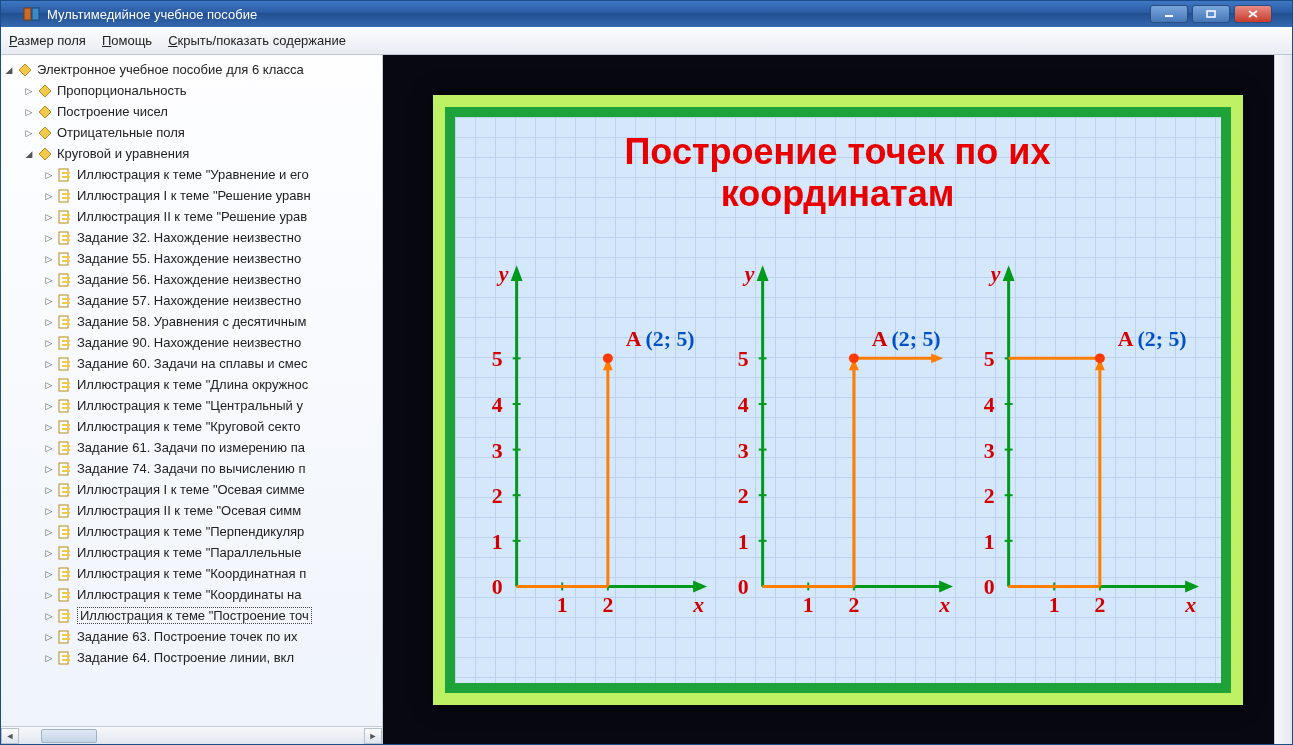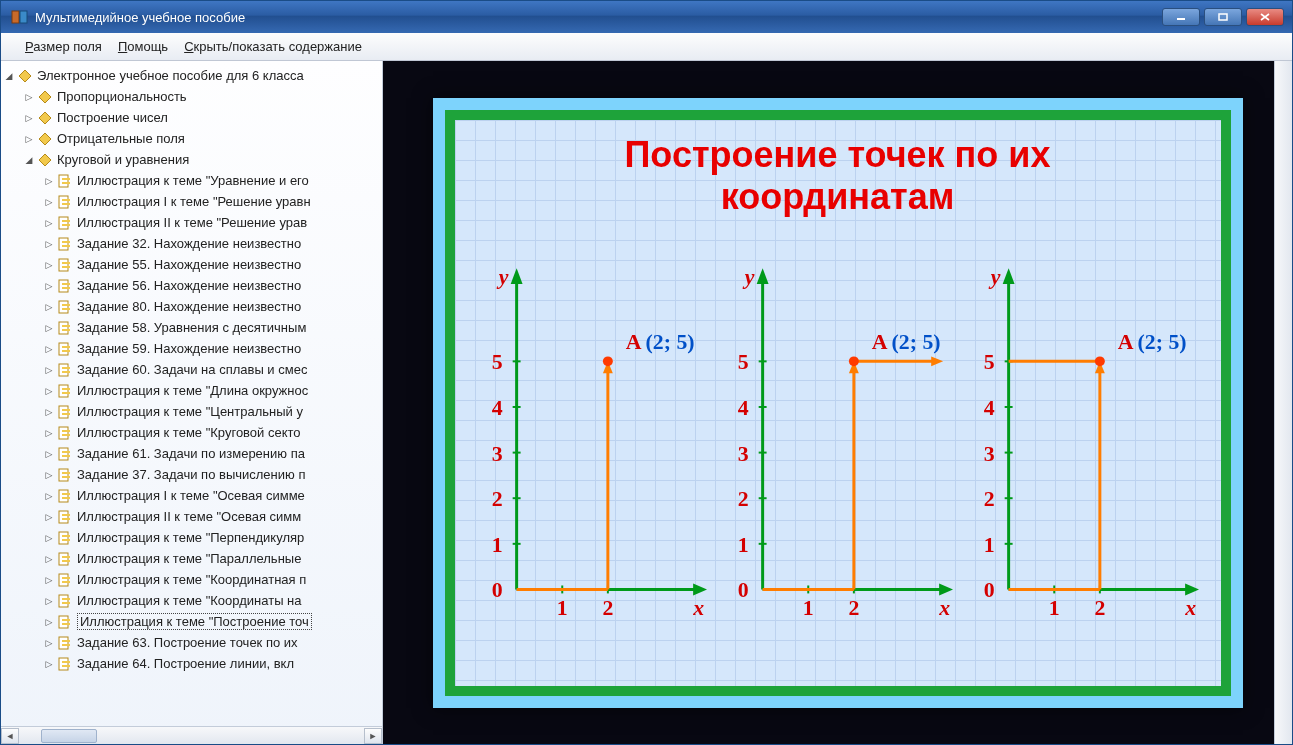"Мультимедийное учебное пособие" .titlebar { height: 32px -> 26px; padding: 0 4px -> 0 16px }
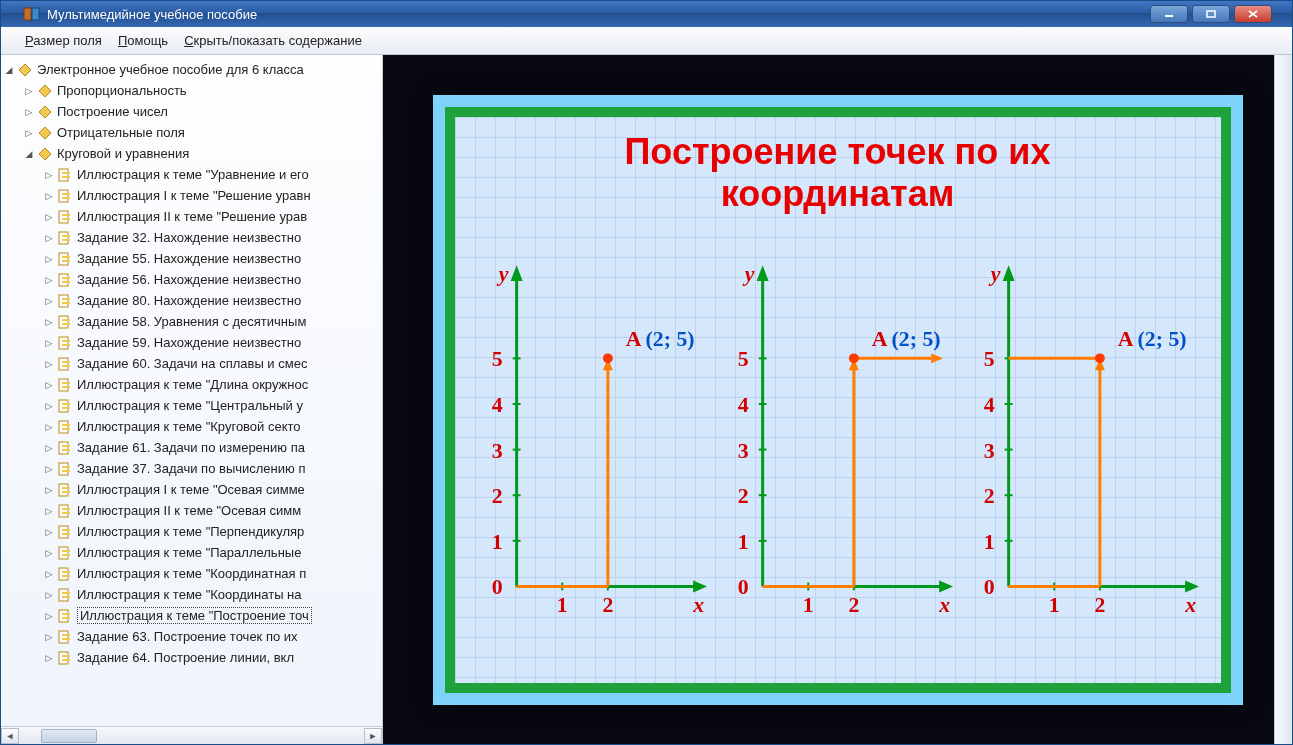"Размер поля" .menubar { padding: 0 24px -> 0 8px }
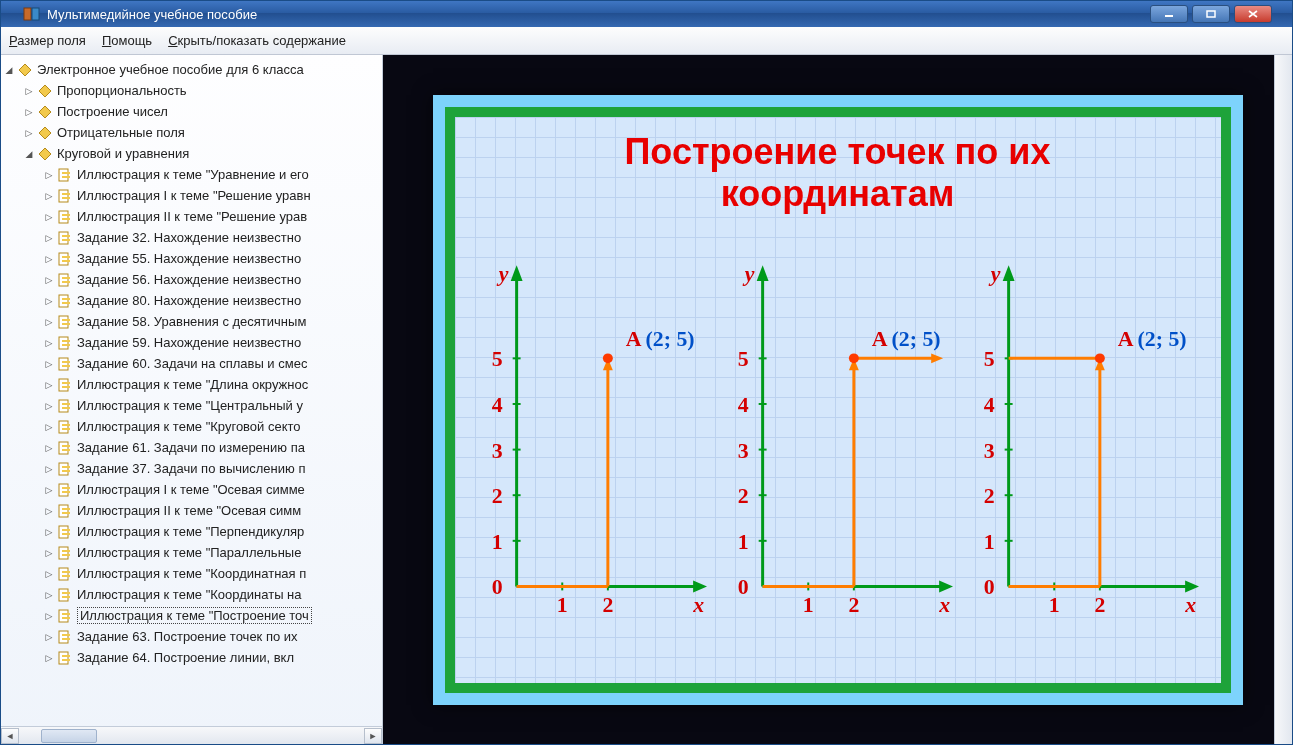"Построение точек по их" .slide-outer { background: #7dd3fc -> #bef264 }
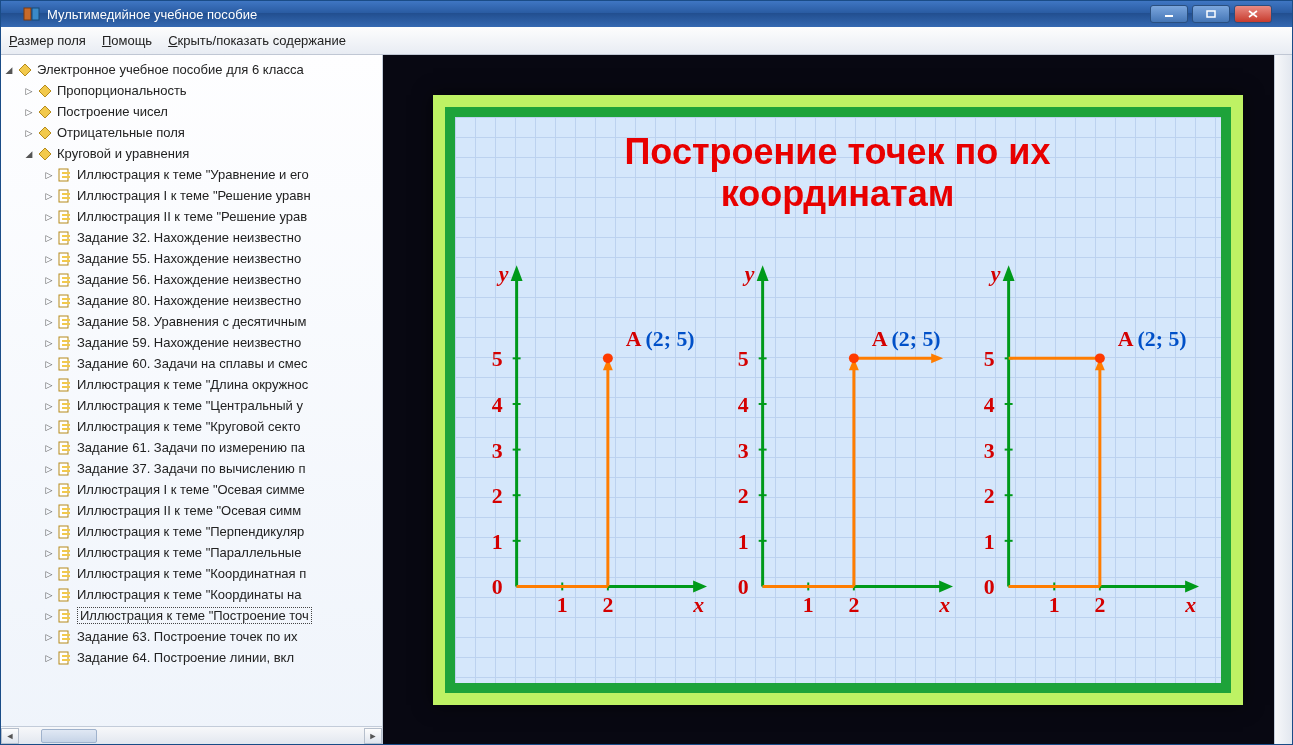"Задание 80. Нахождение неизвестно" span.label { text: 80 -> 57 }
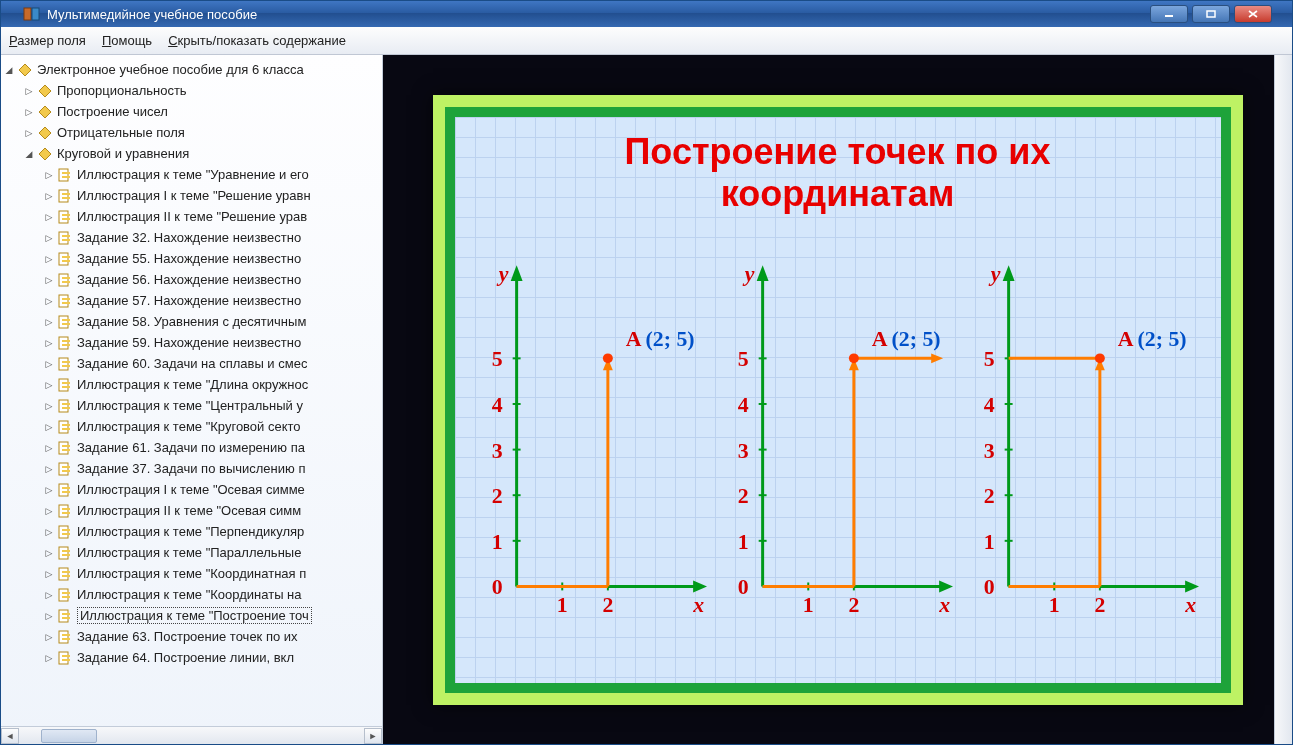"Задание 59. Нахождение неизвестно" span.label { text: 59 -> 90 }
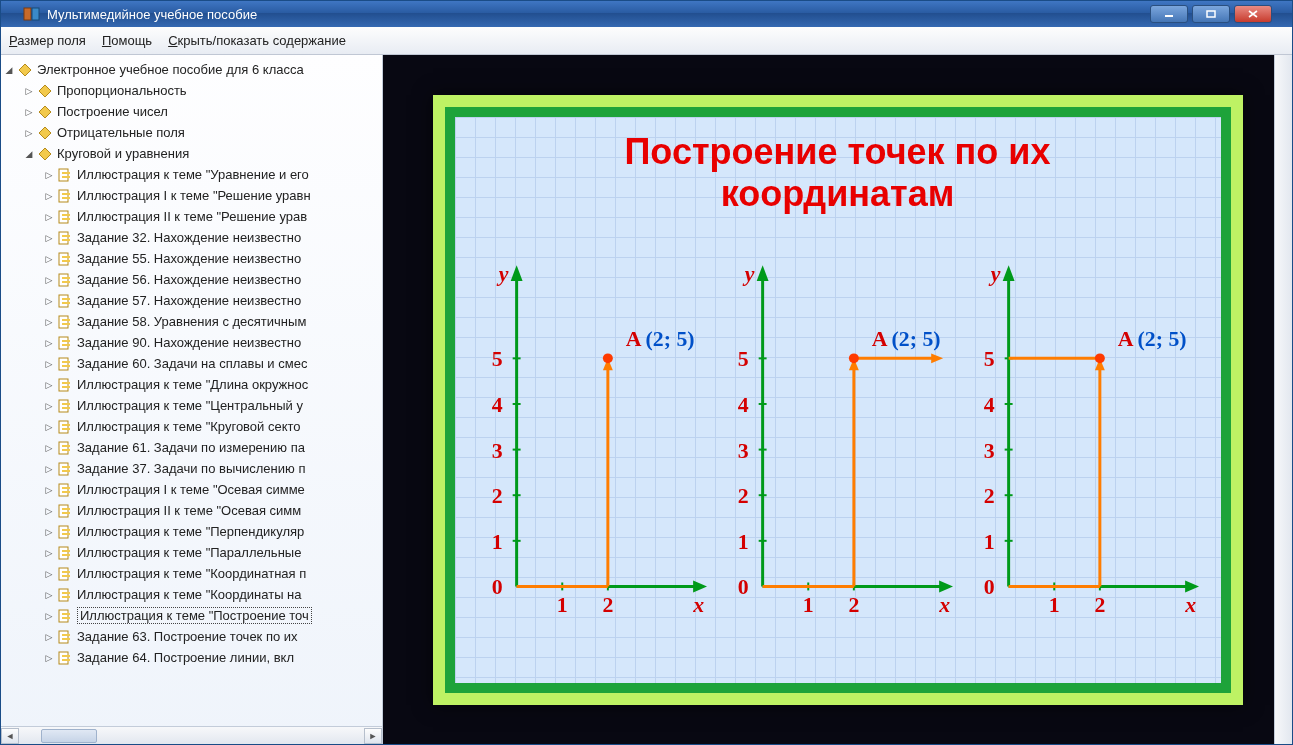"Задание 37. Задачи по вычислению" span.label { text: 37 -> 74 }
